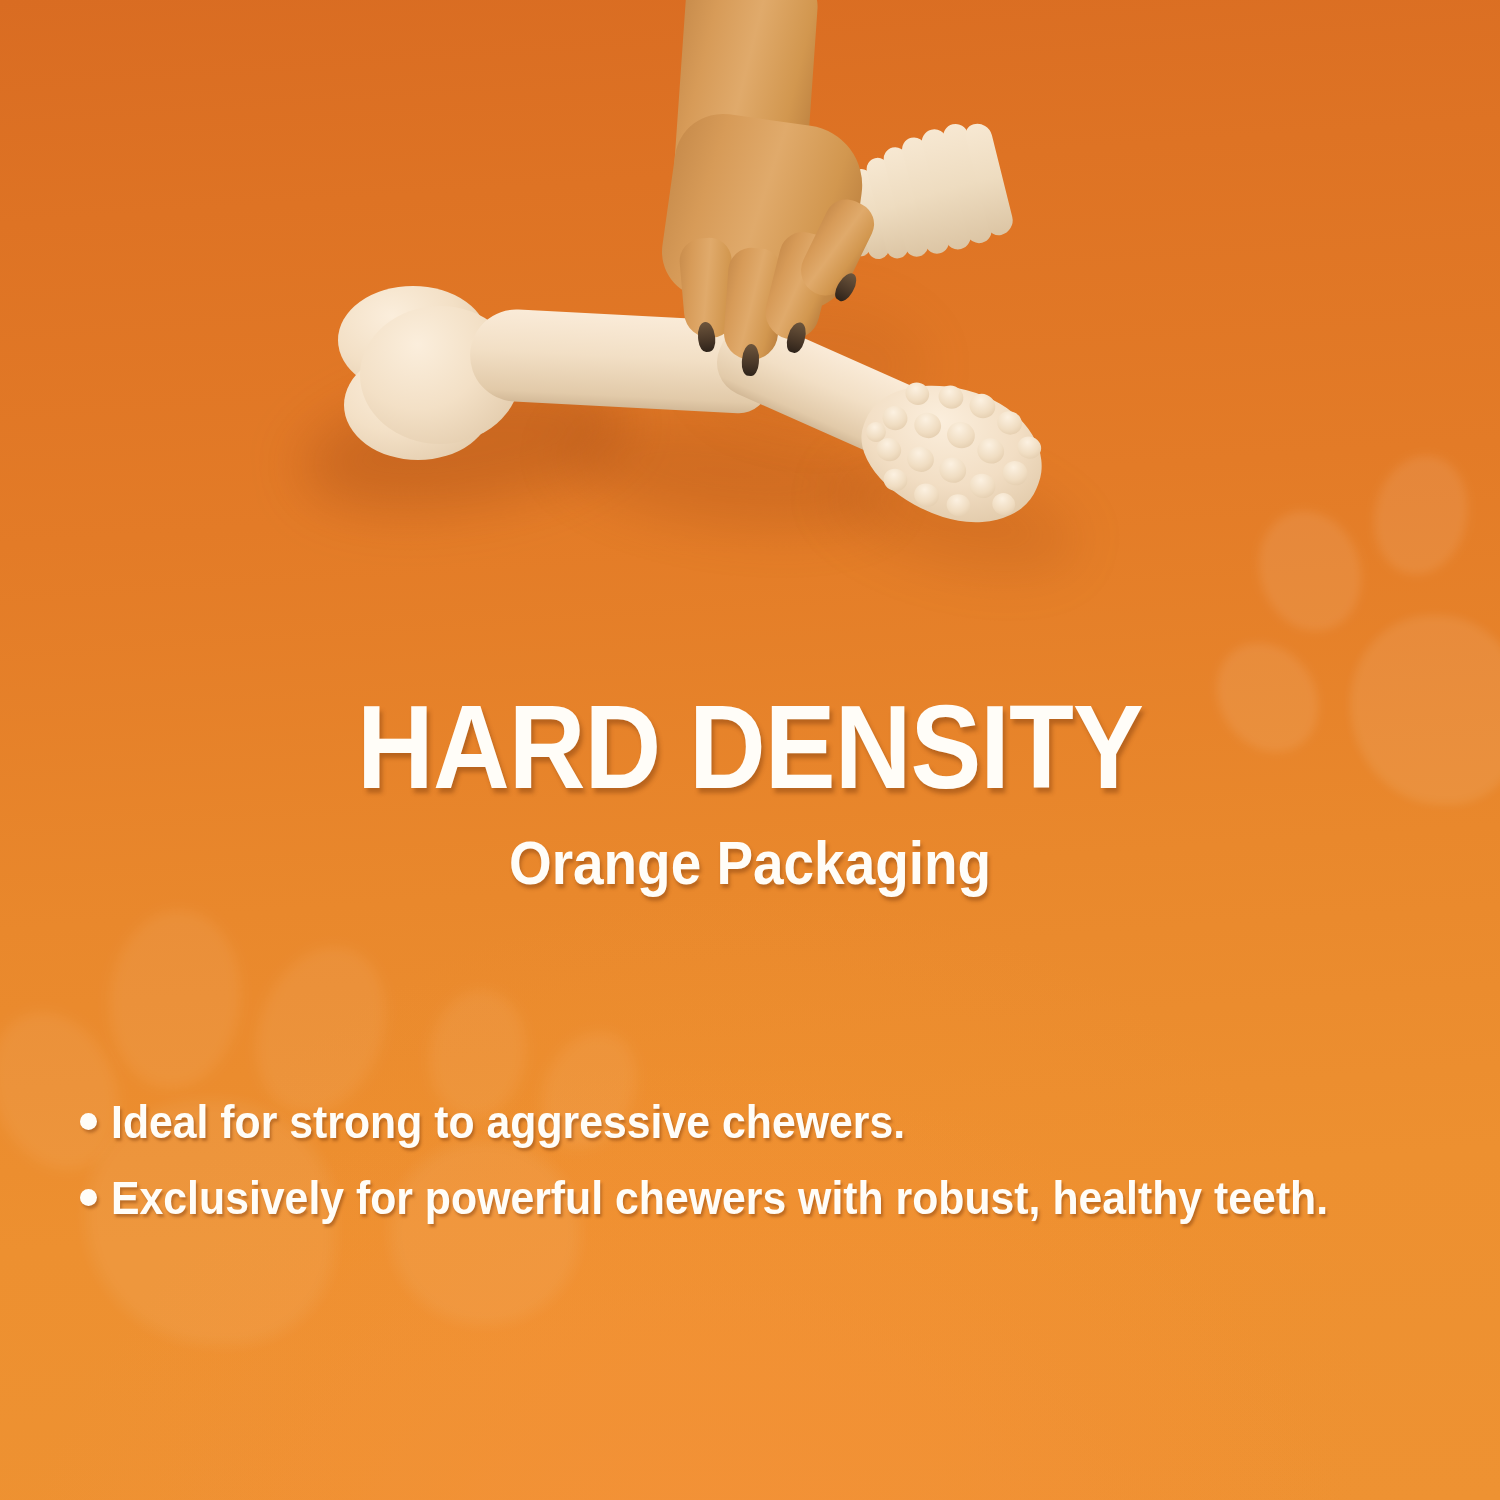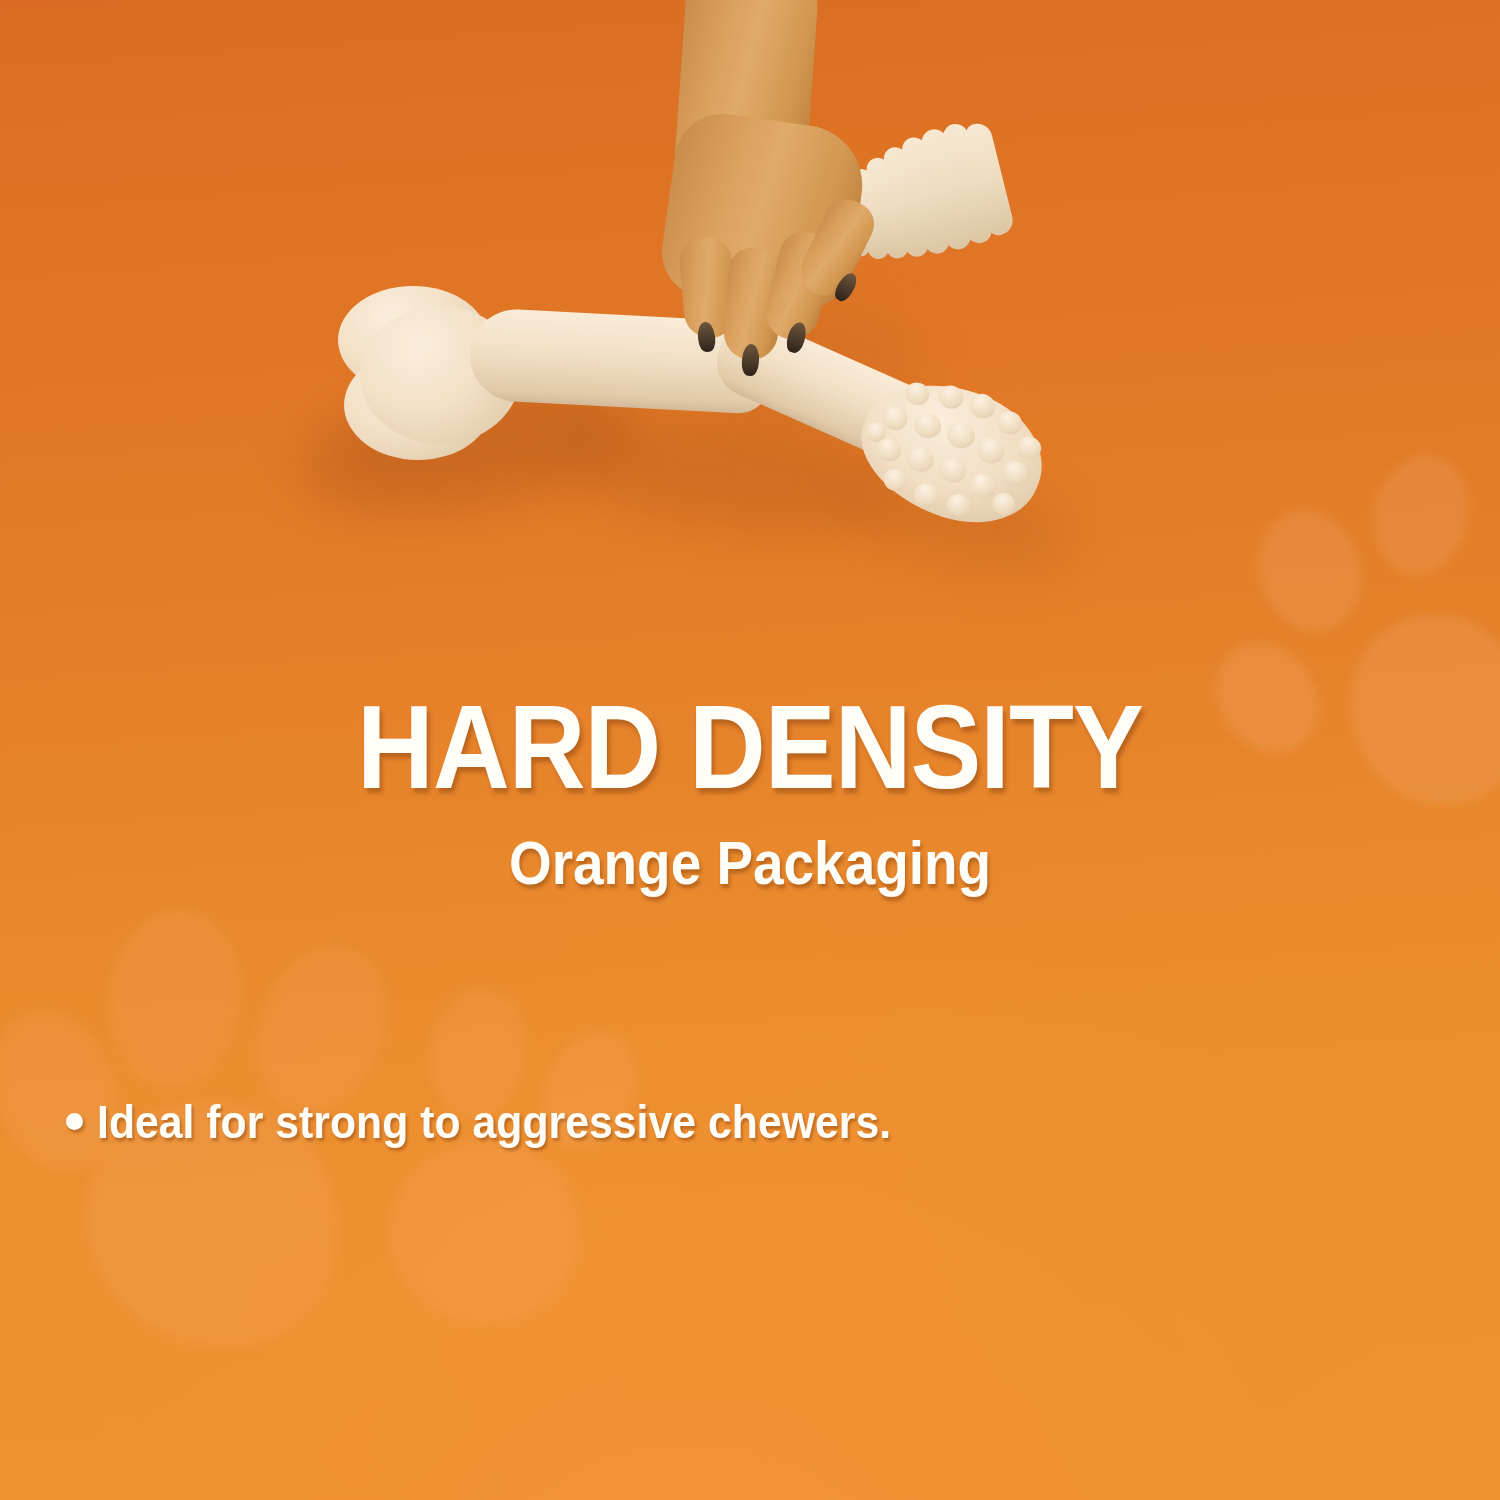"Ideal for strong to aggressive" #bullets { left: 66px -> 80px }
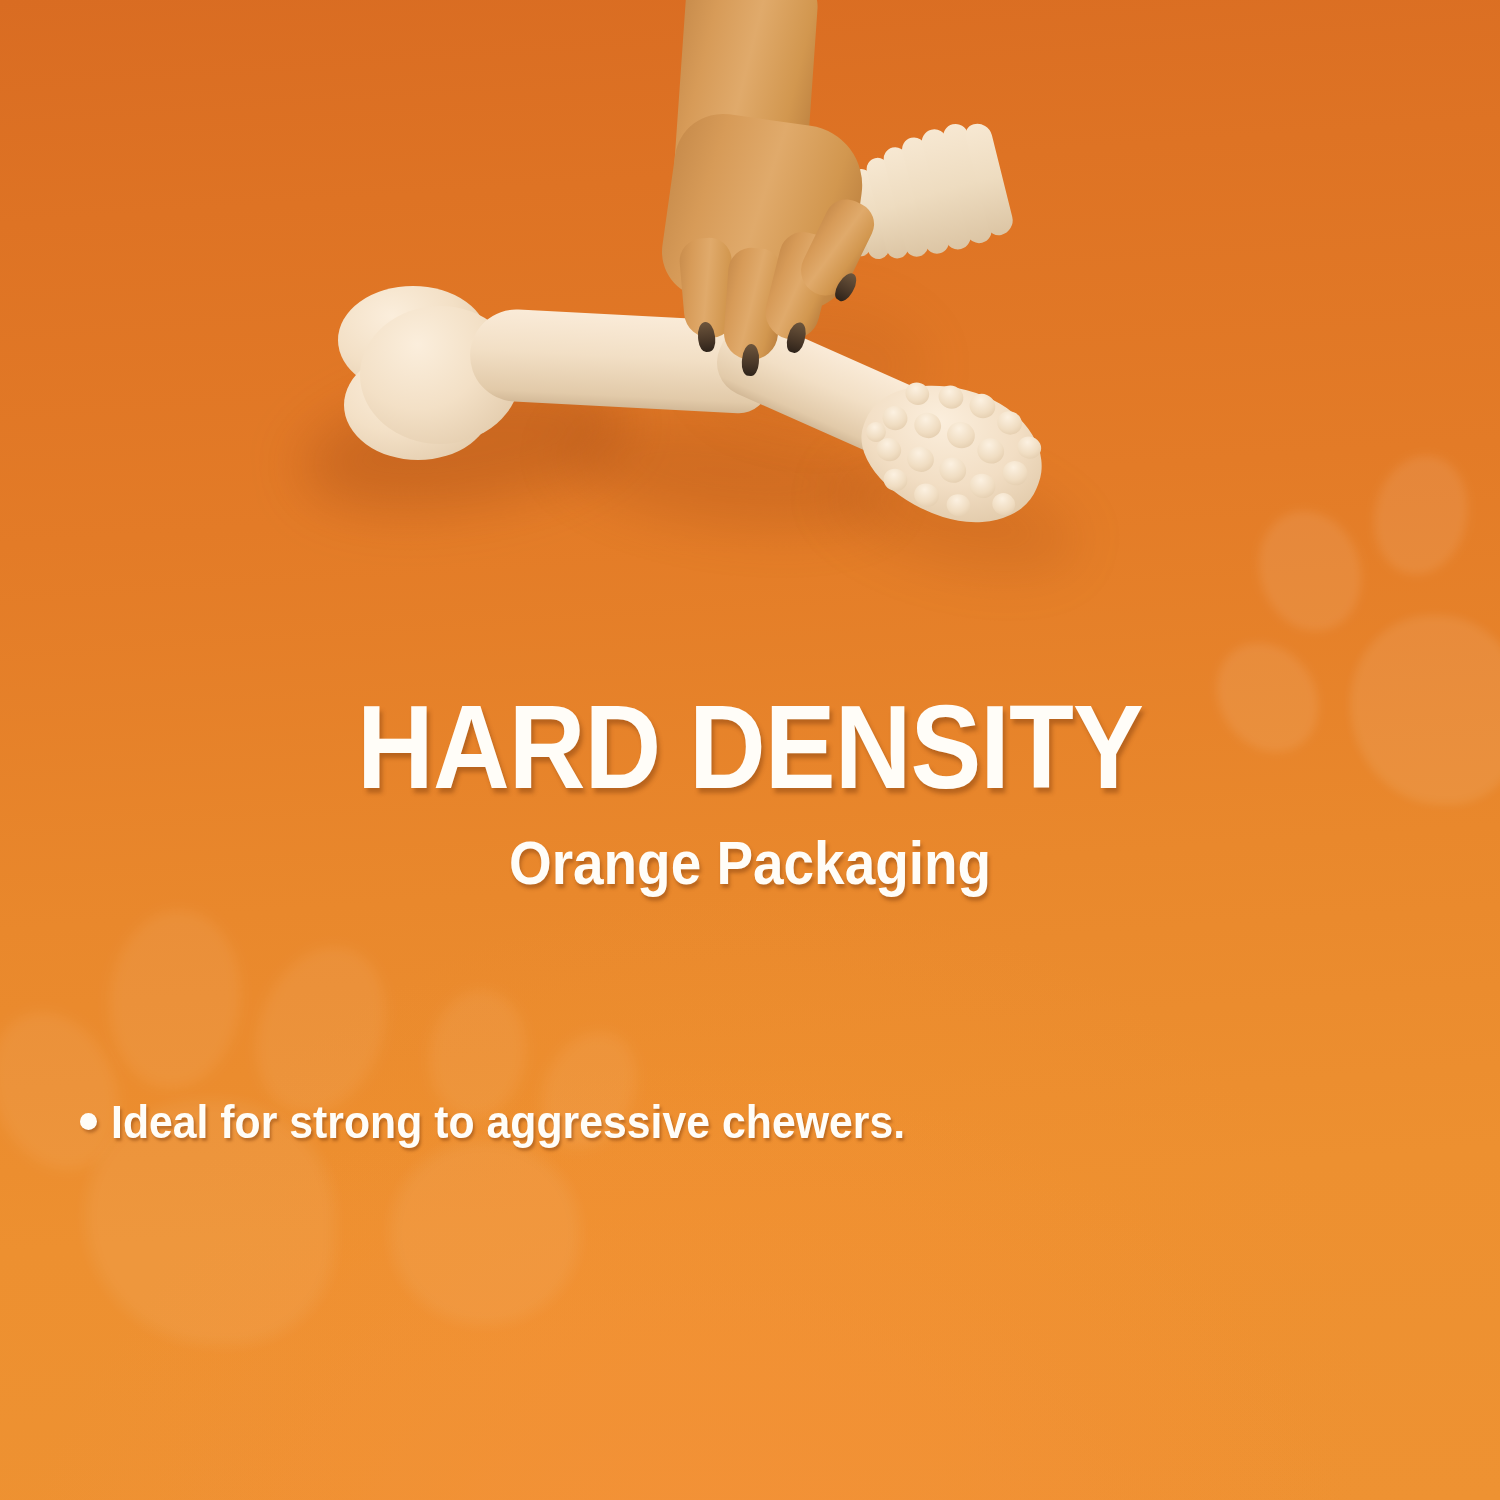"Exclusively for powerful chewers with" div.bullet-row { html: none -> <div> <span></span> <span>Exclusively for powerful chewers with robust, healthy teeth.</span> </div> }
